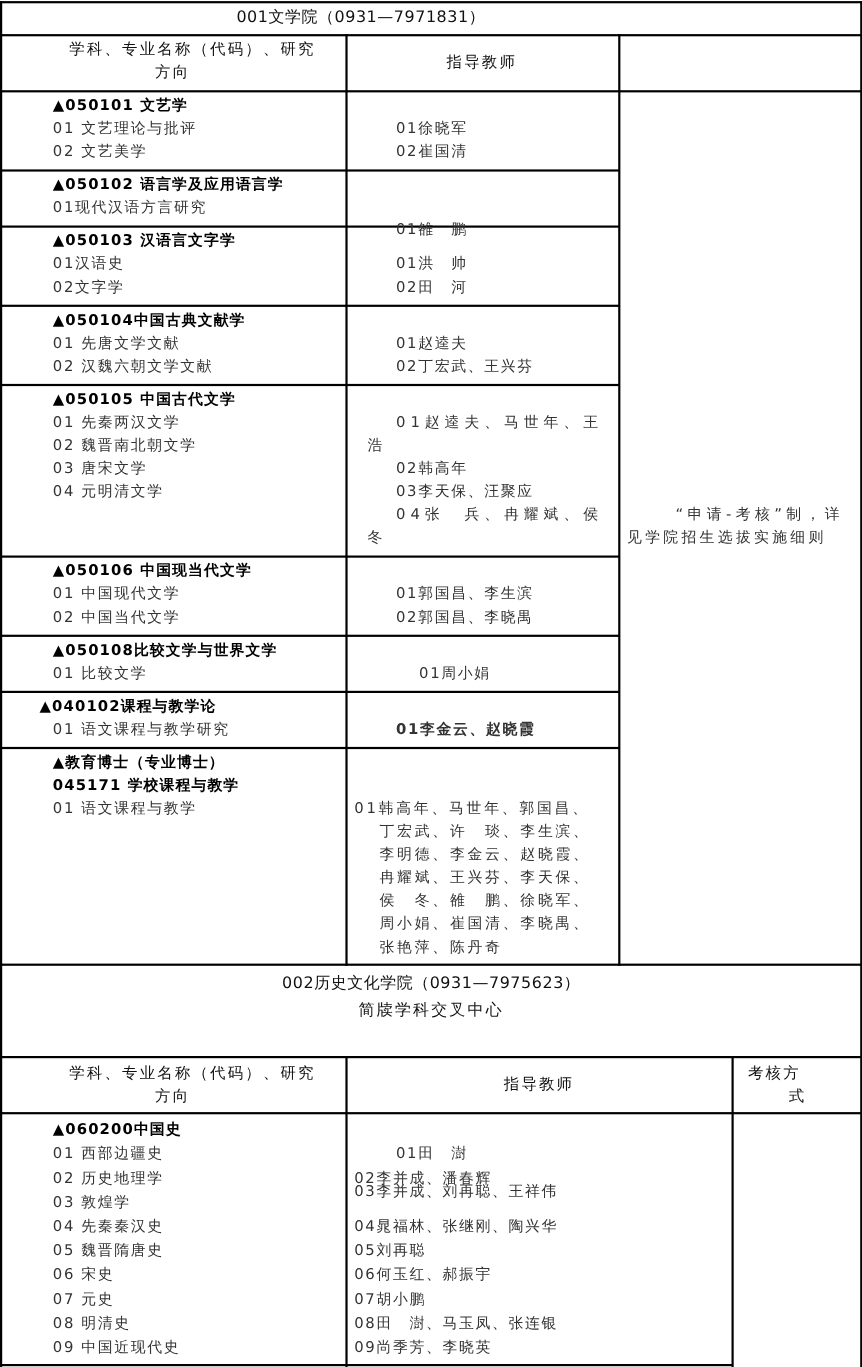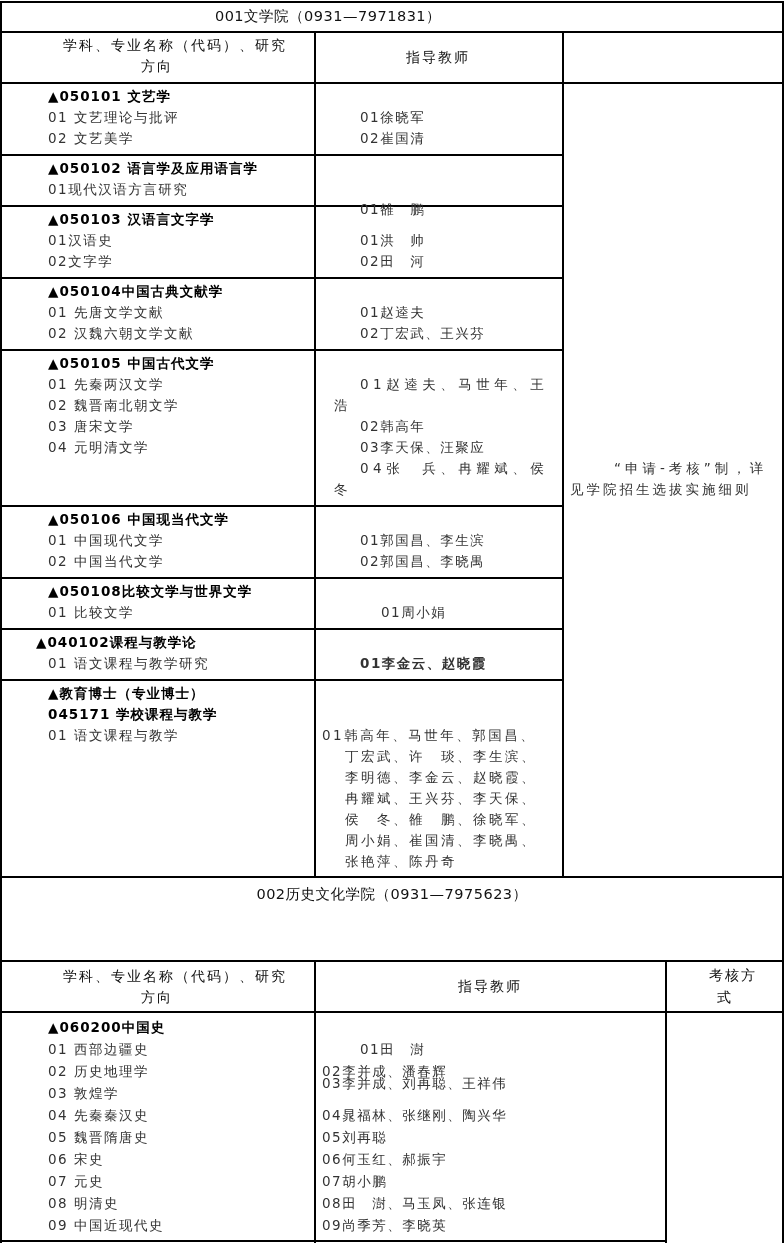"简牍学科交叉中心" div.cell-text { html: none -> <div>简牍学科交叉中心</div> }
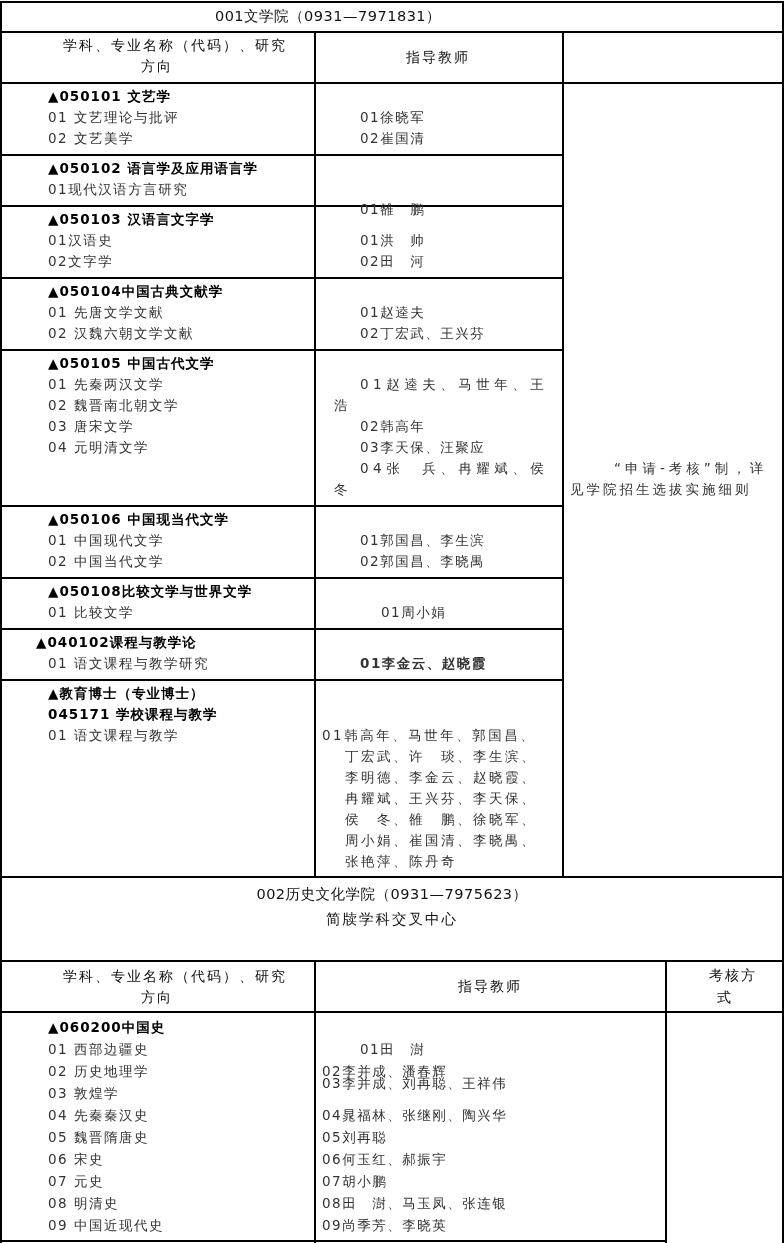"考核方" div.cell-text { font-family: Liberation Mono, monospace -> none; left: 709px -> 680px }
